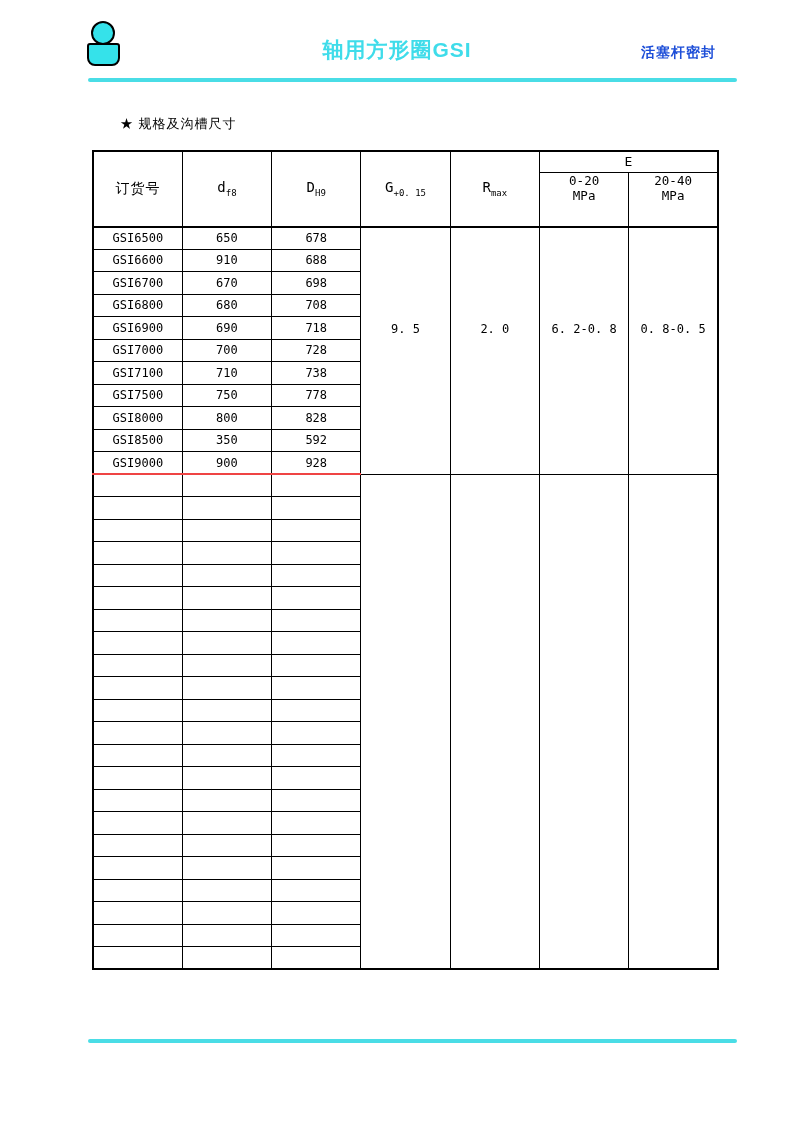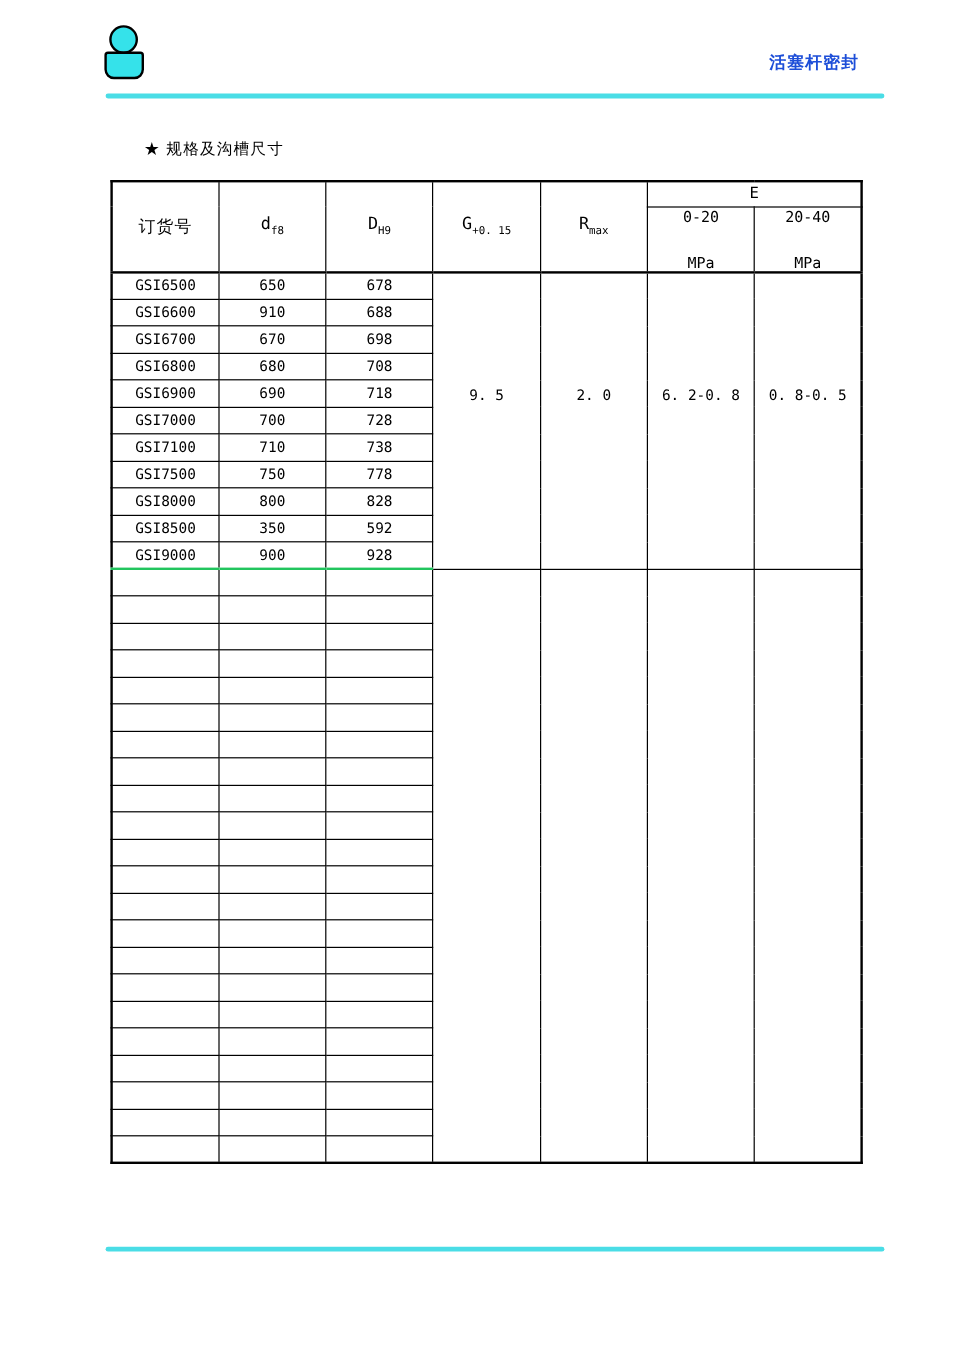"轴用方形圈GSI" div.page-title { html: none -> <div>轴用方形圈GSI</div> }
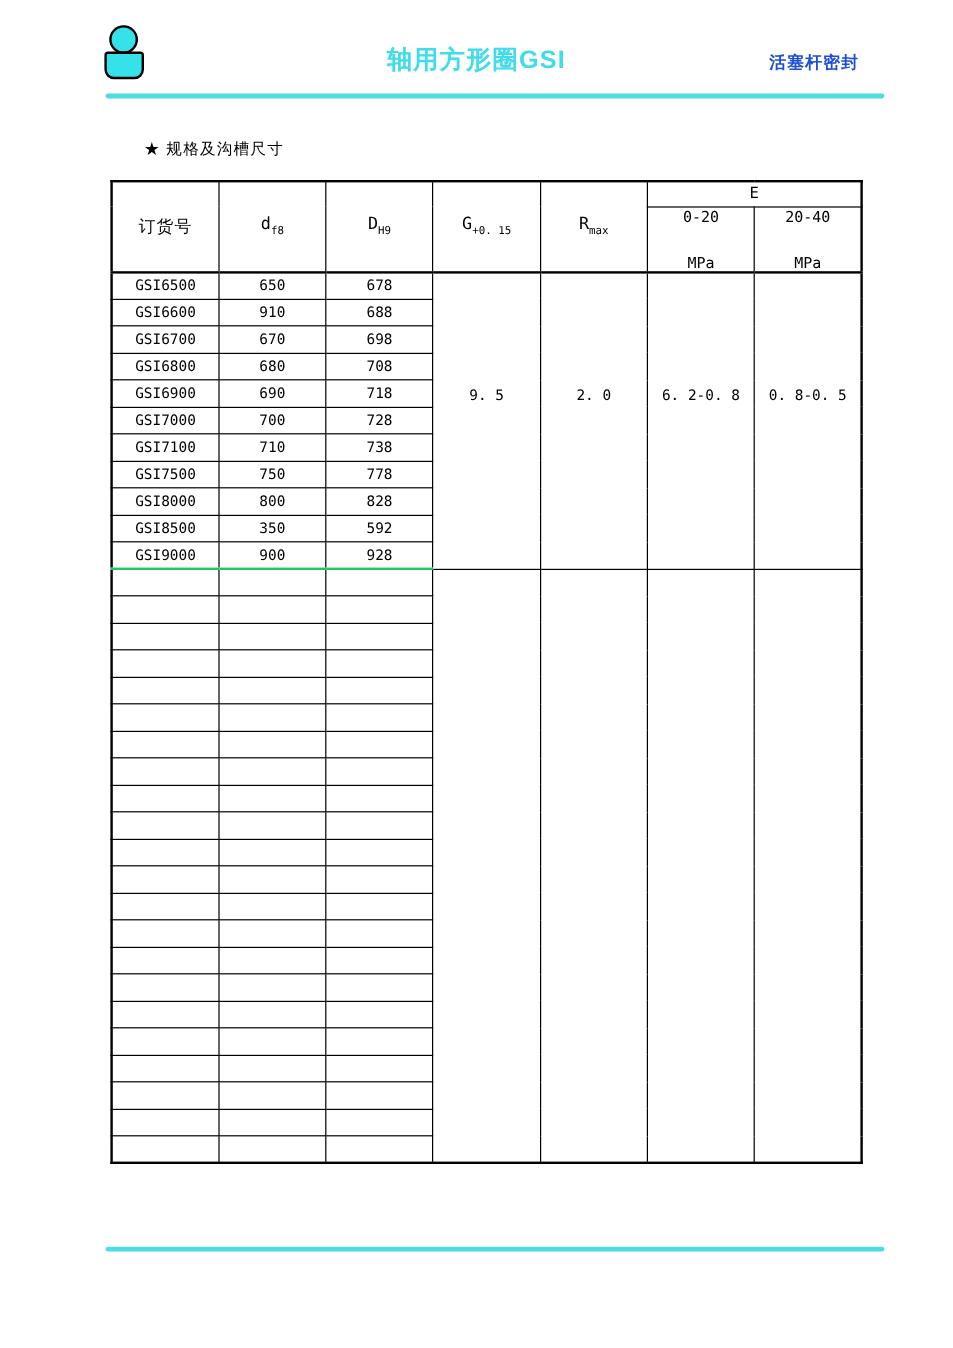"0-20" .stack { justify-content: space-between -> flex-start }
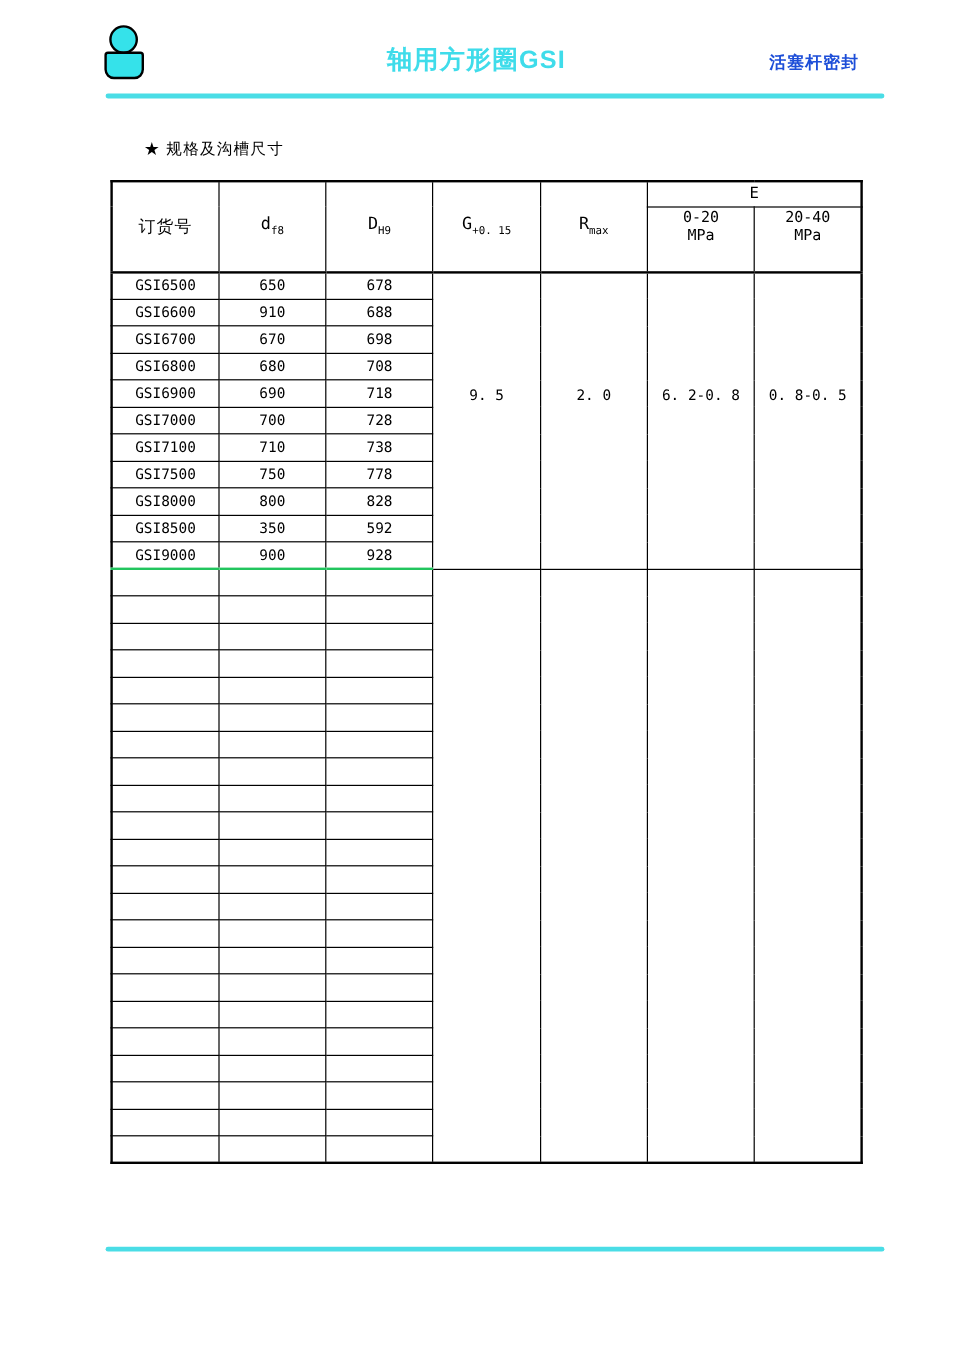"GSI9000" tr.sec-end td { border-bottom: 2px solid #22c55e -> 2px solid #ef4444 }
